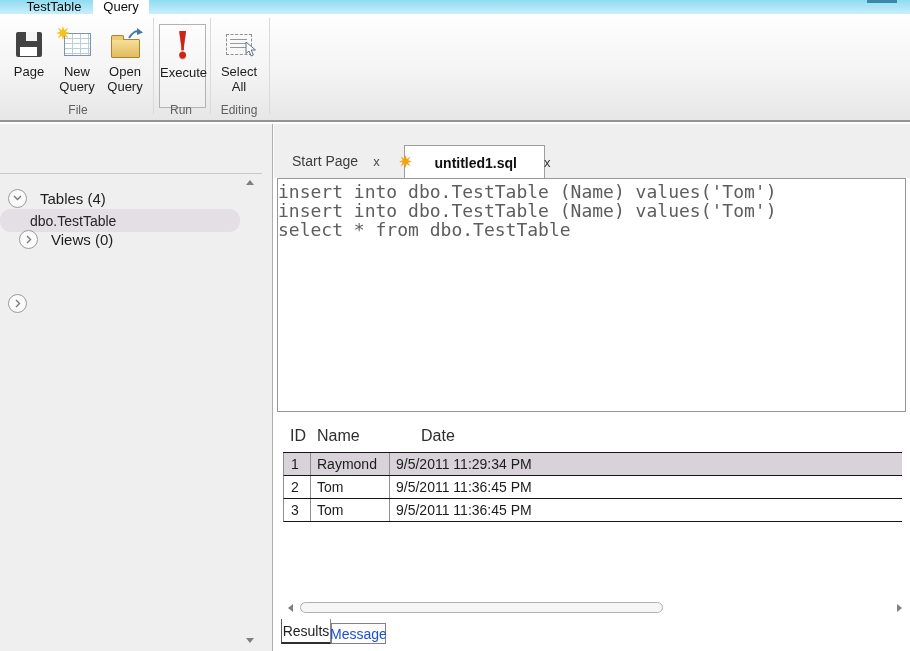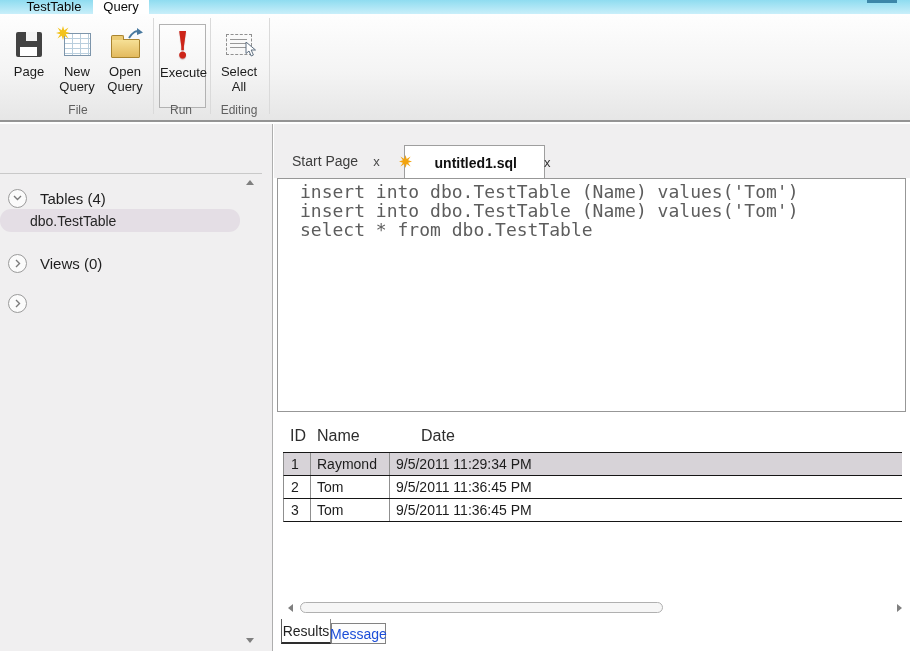"insert into dbo.TestTable (Name)" #editor { padding: 3px 22px -> 3px 0 }
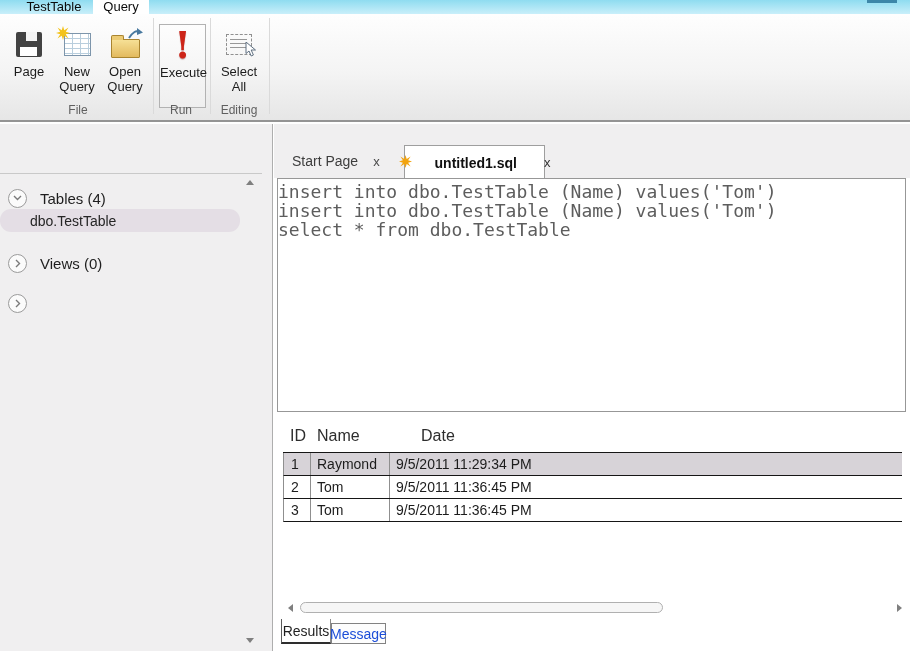"Views (0)" #row-views { padding-left: none -> 11px; top: 78px -> 54px }
